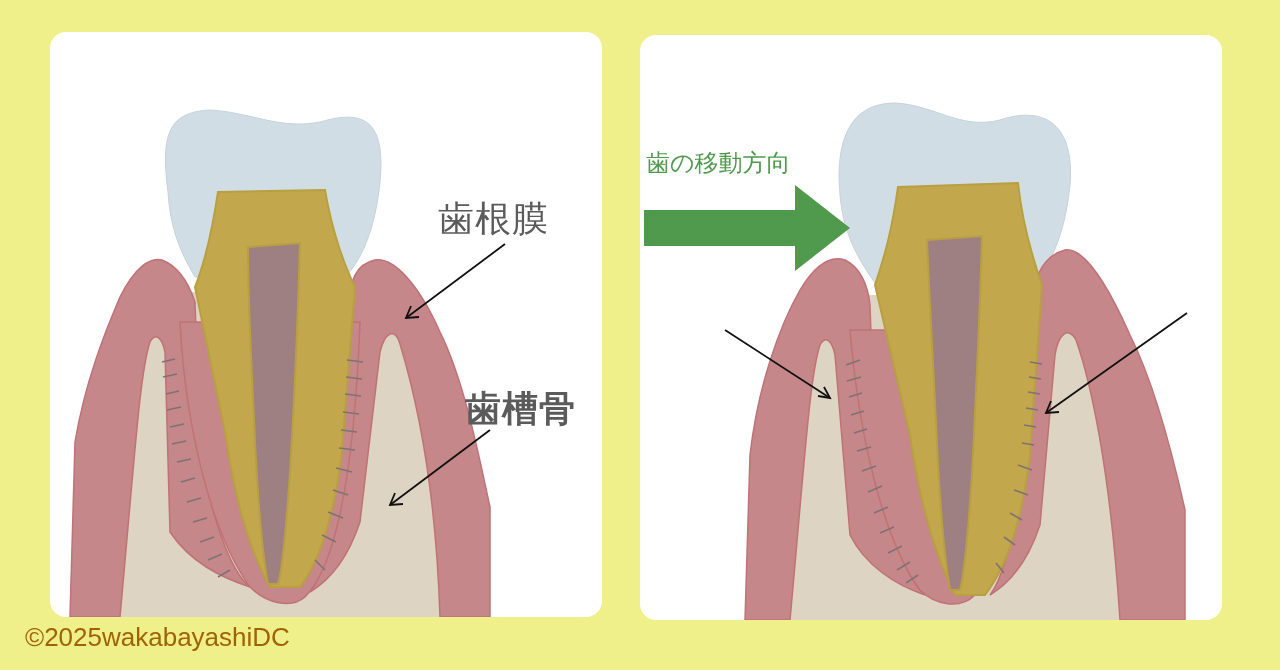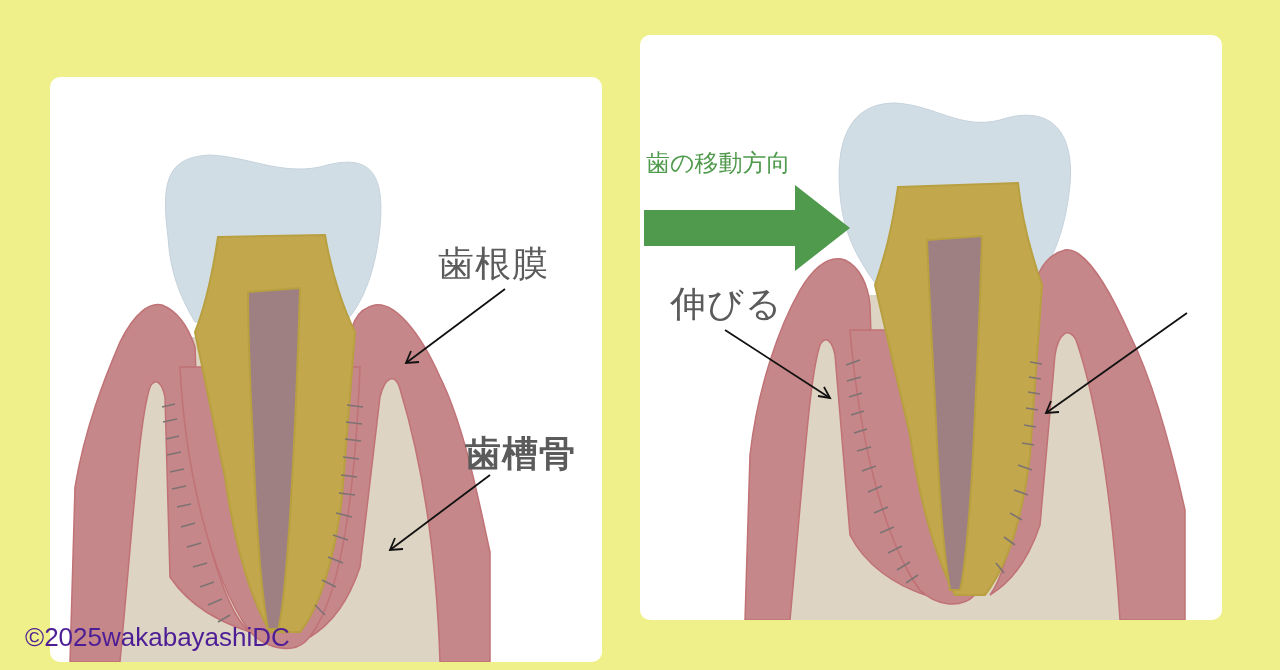"歯の移動方向" .panel { border-radius: 10px -> 16px }
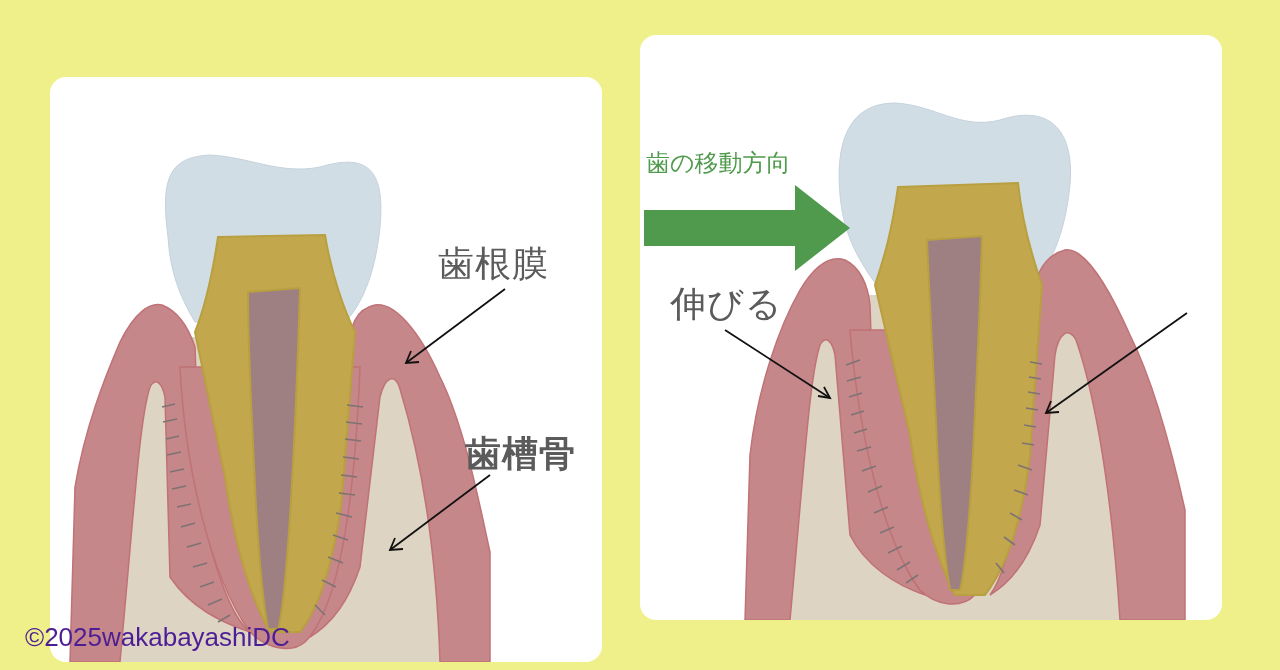"歯根膜" #panel-left { margin-top: 45px -> none }
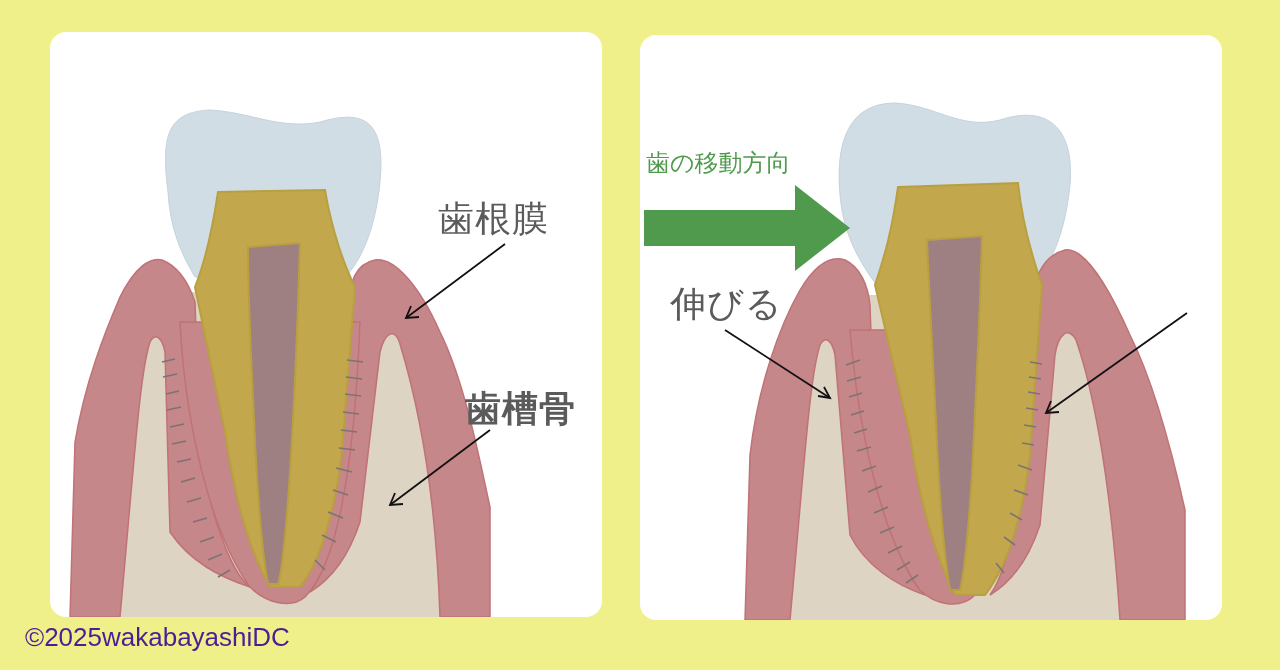"伸びる" div.label { html: <div>伸びる</div> -> none }
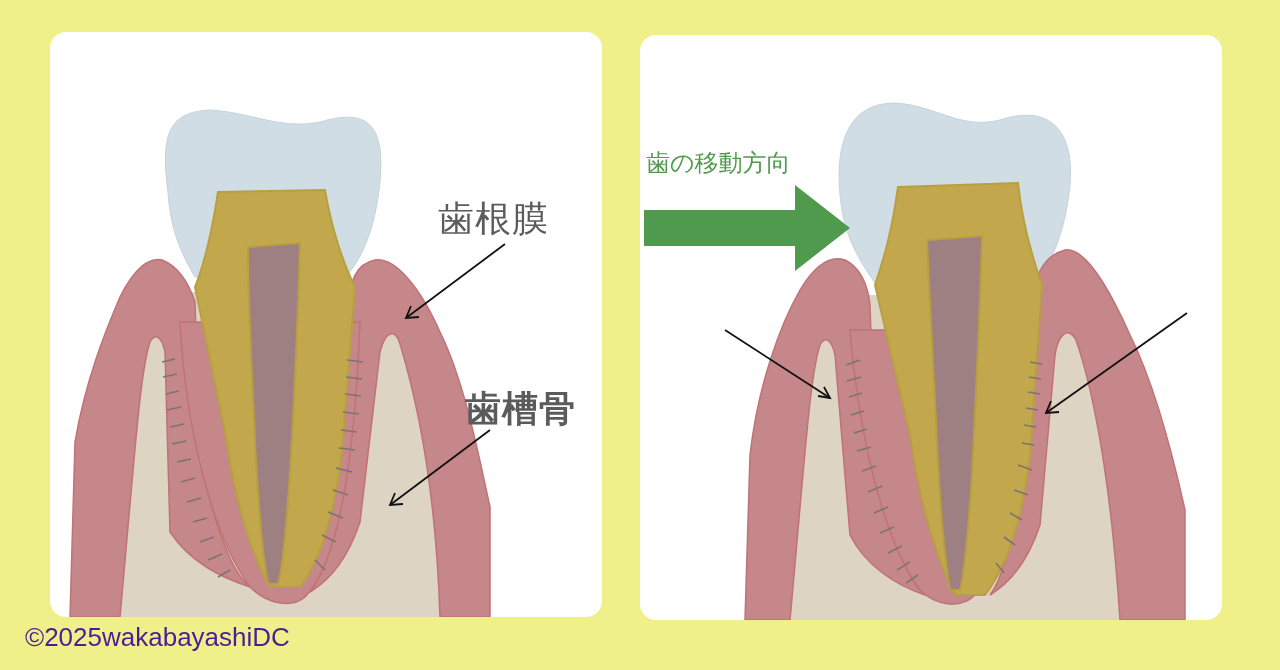"©2025wakabayashiDC" .copyright { color: #4c1d95 -> #a16207 }
